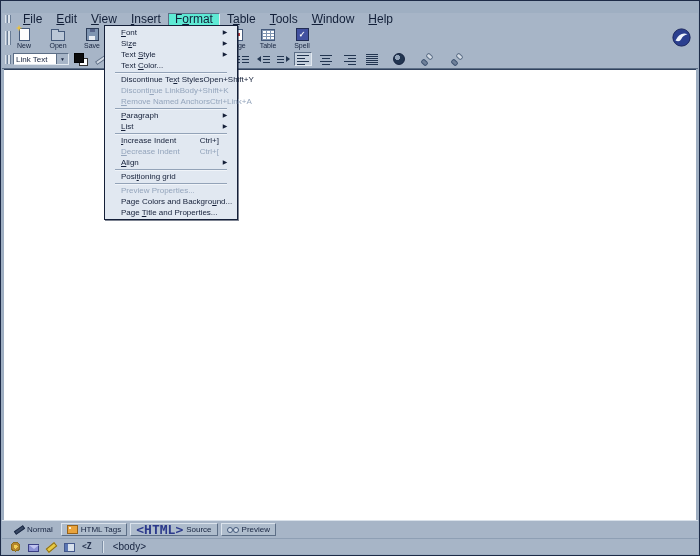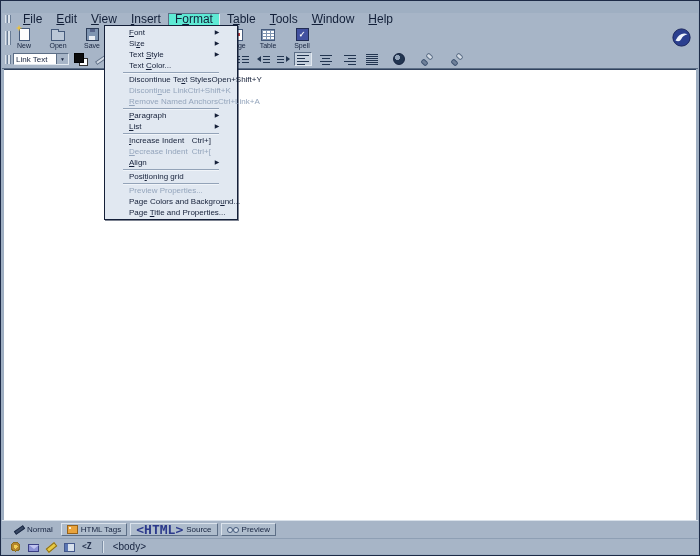"Font" .dropdown { padding: 1px 16px -> 1px 8px }
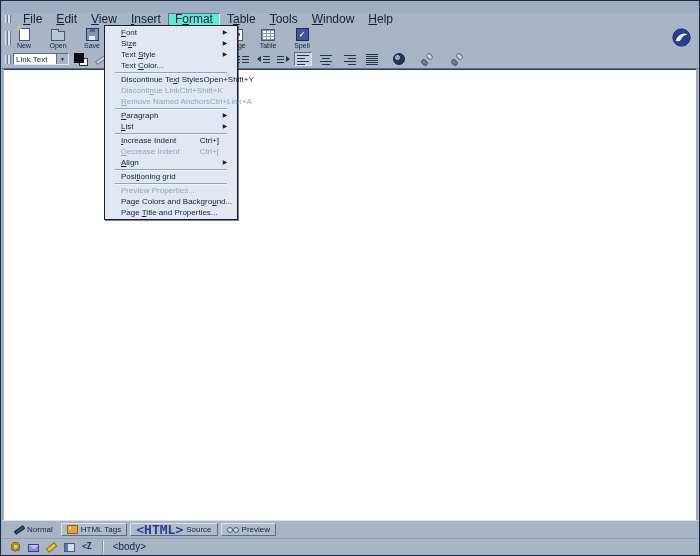"Ctrl+Shift+K" span.key { text: Ctrl+Shift+K -> Body+Shift+K }
